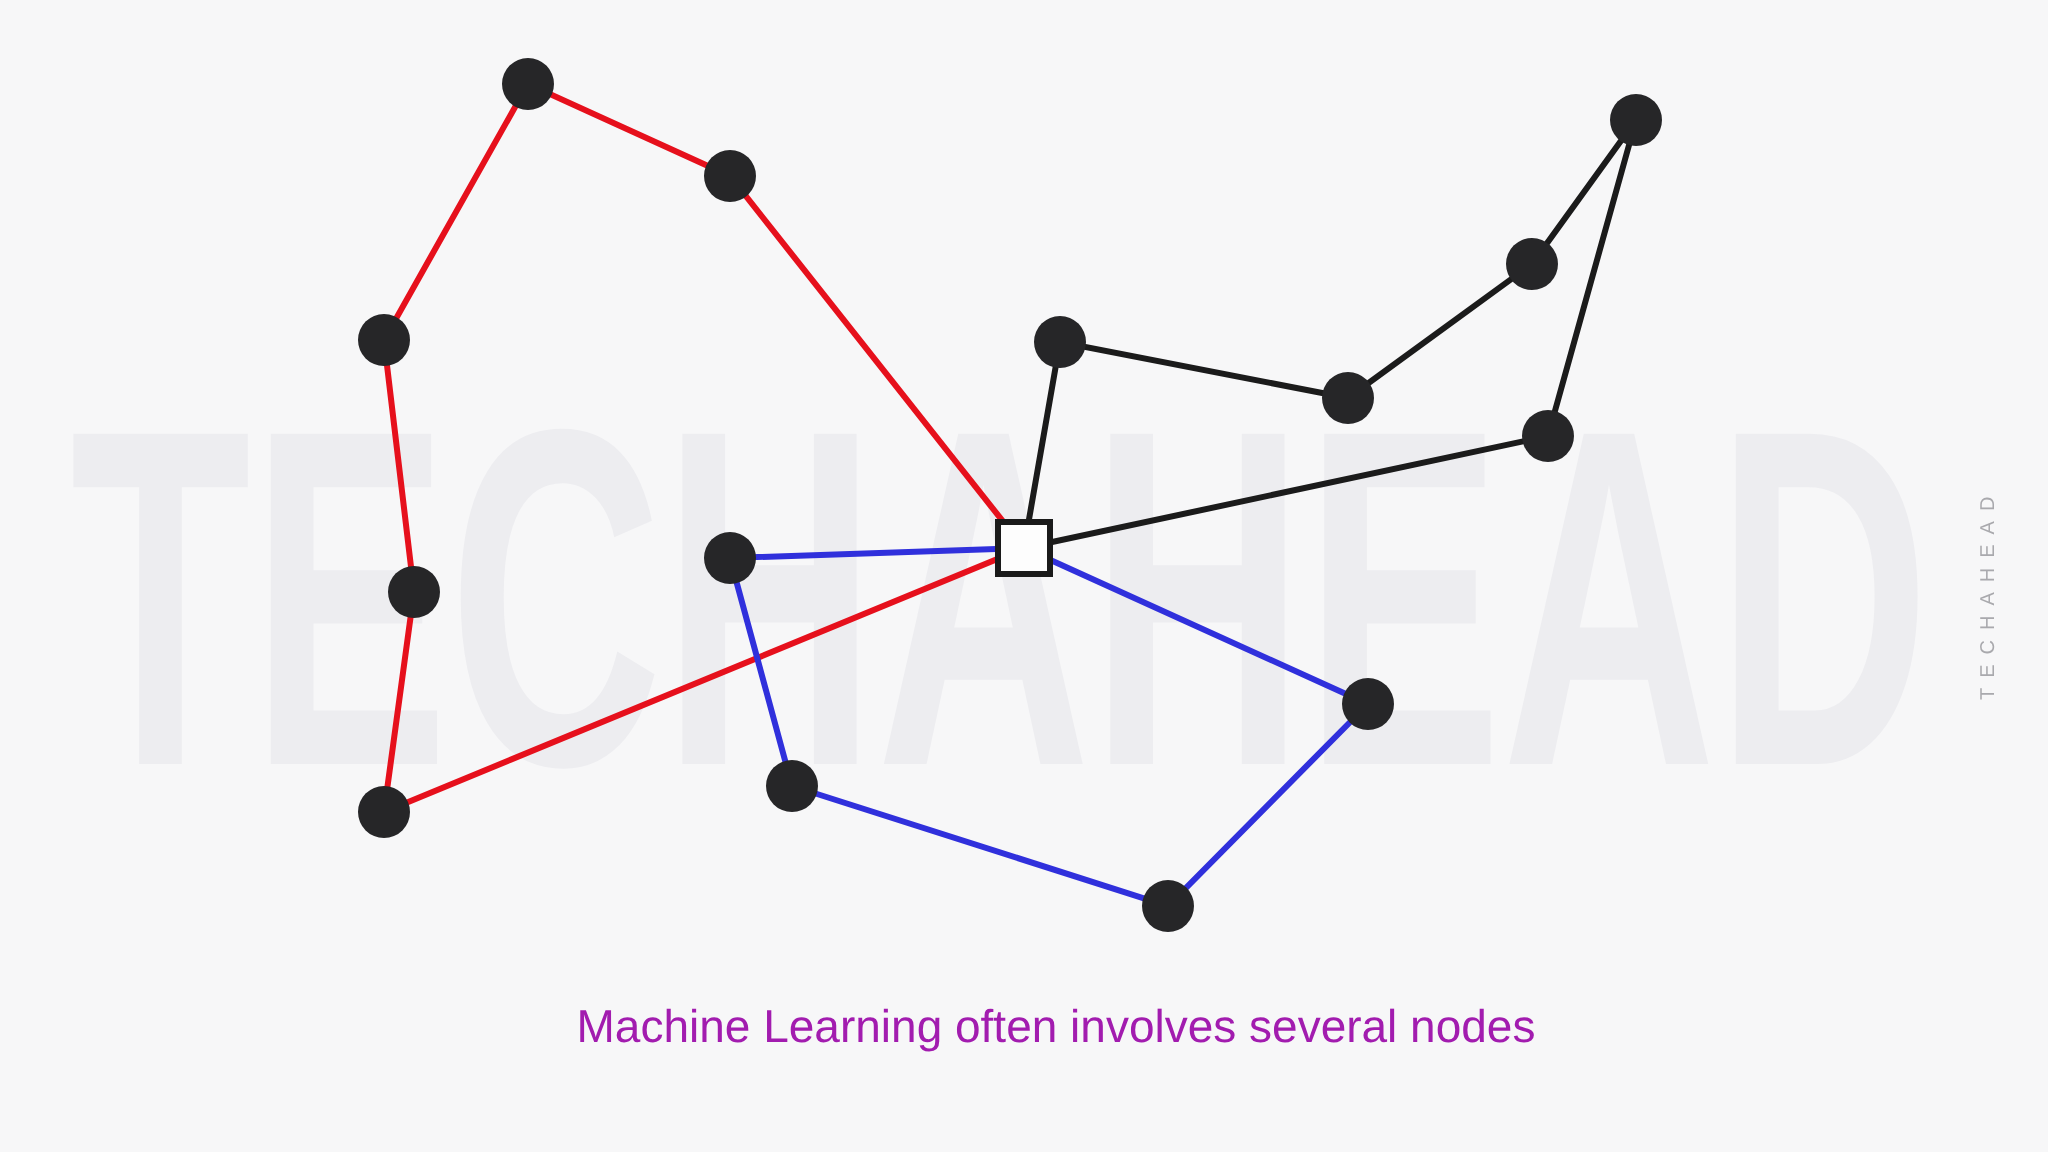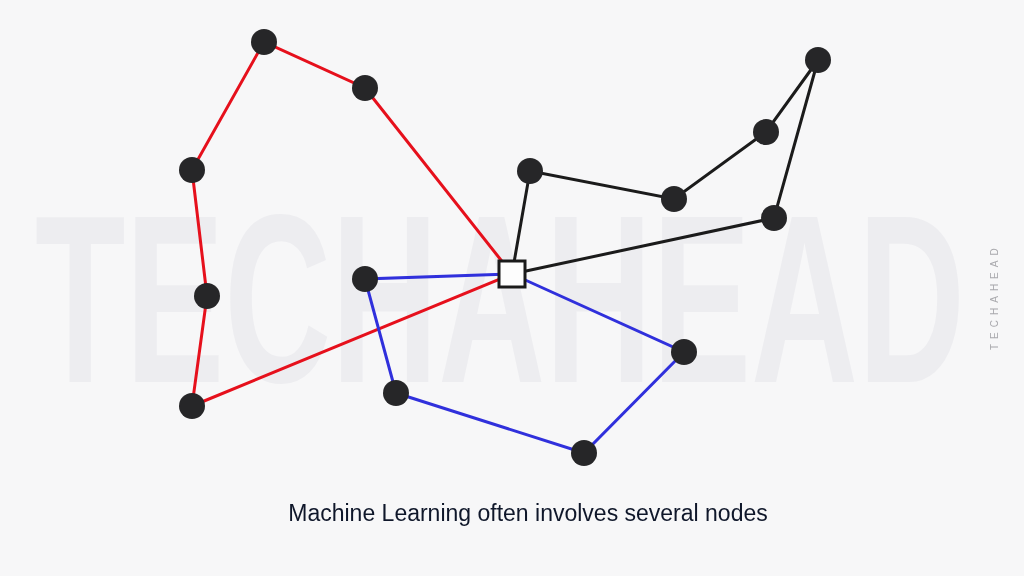"Machine Learning often involves several" div.caption { color: #0f172a -> #a21caf }
